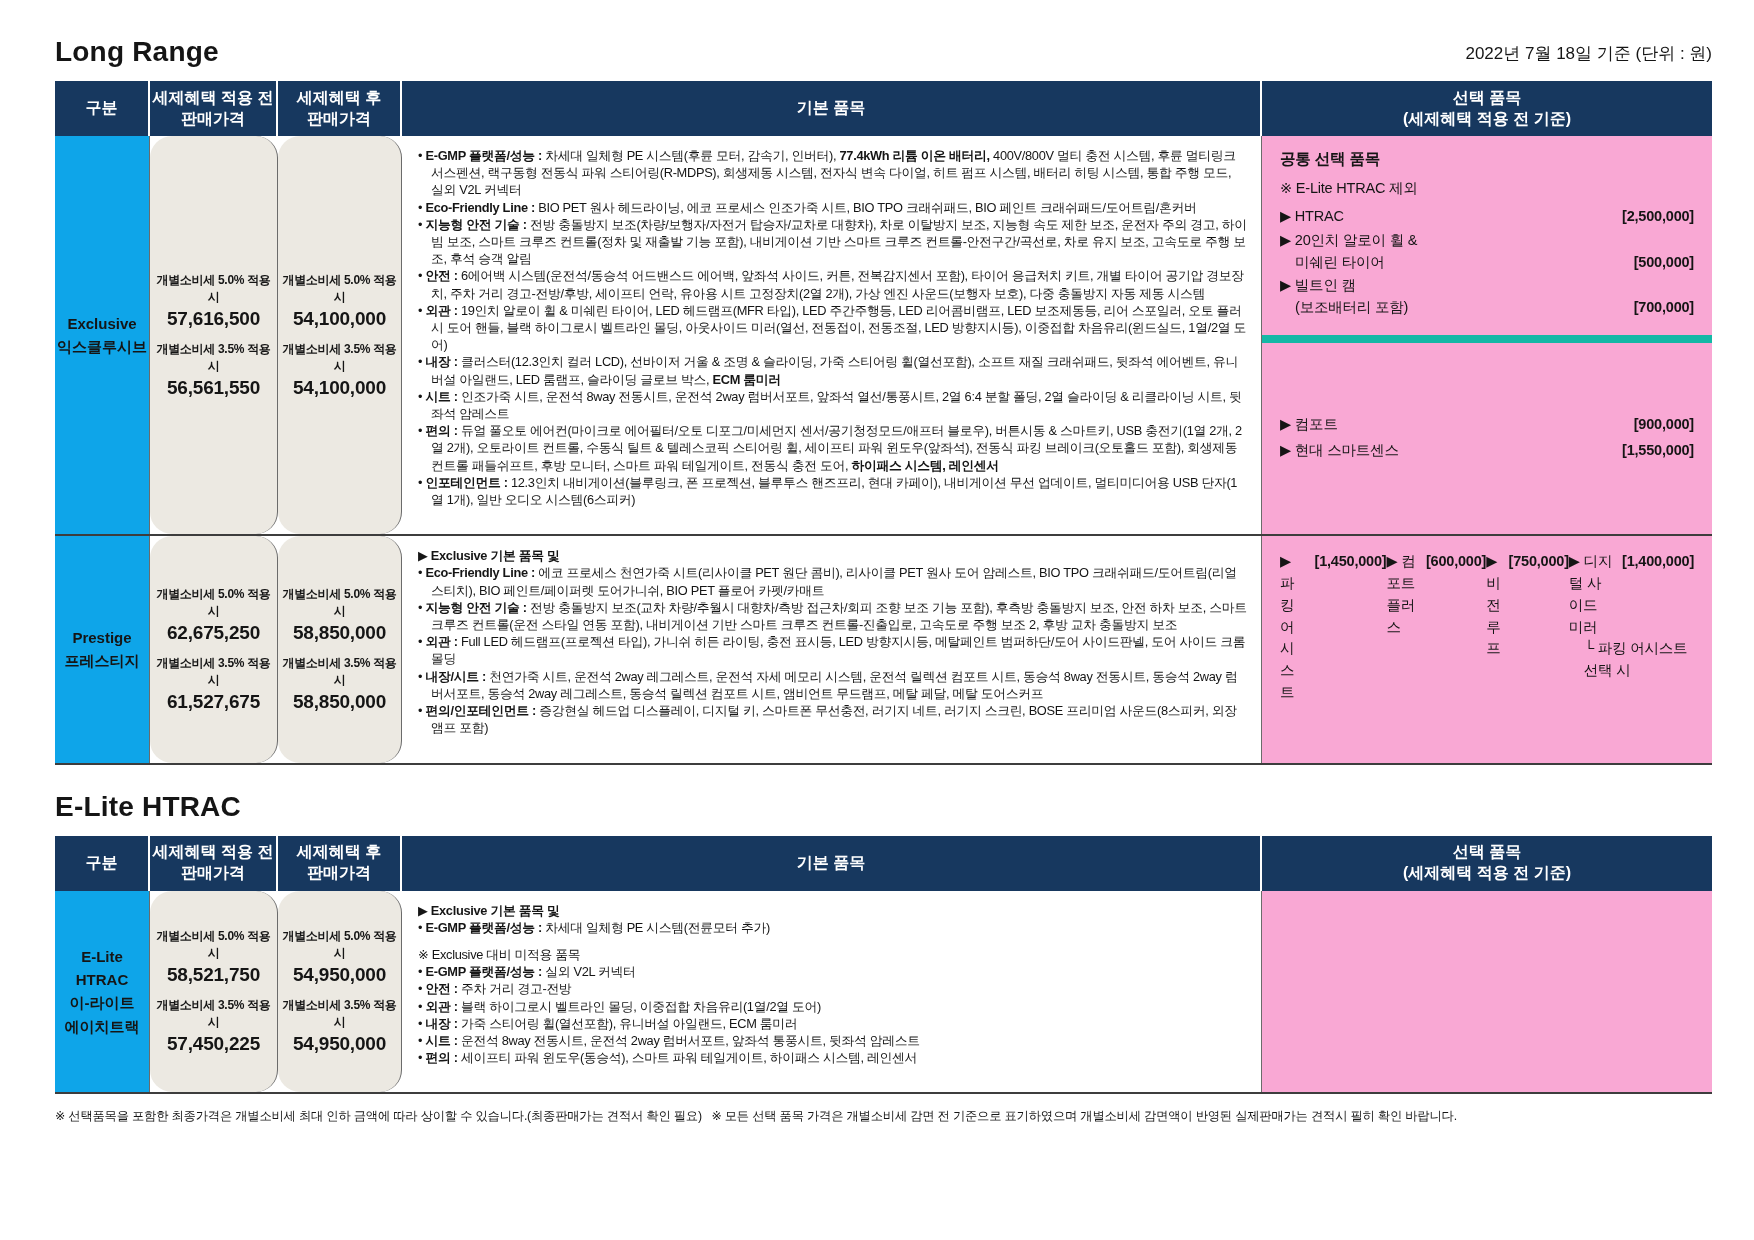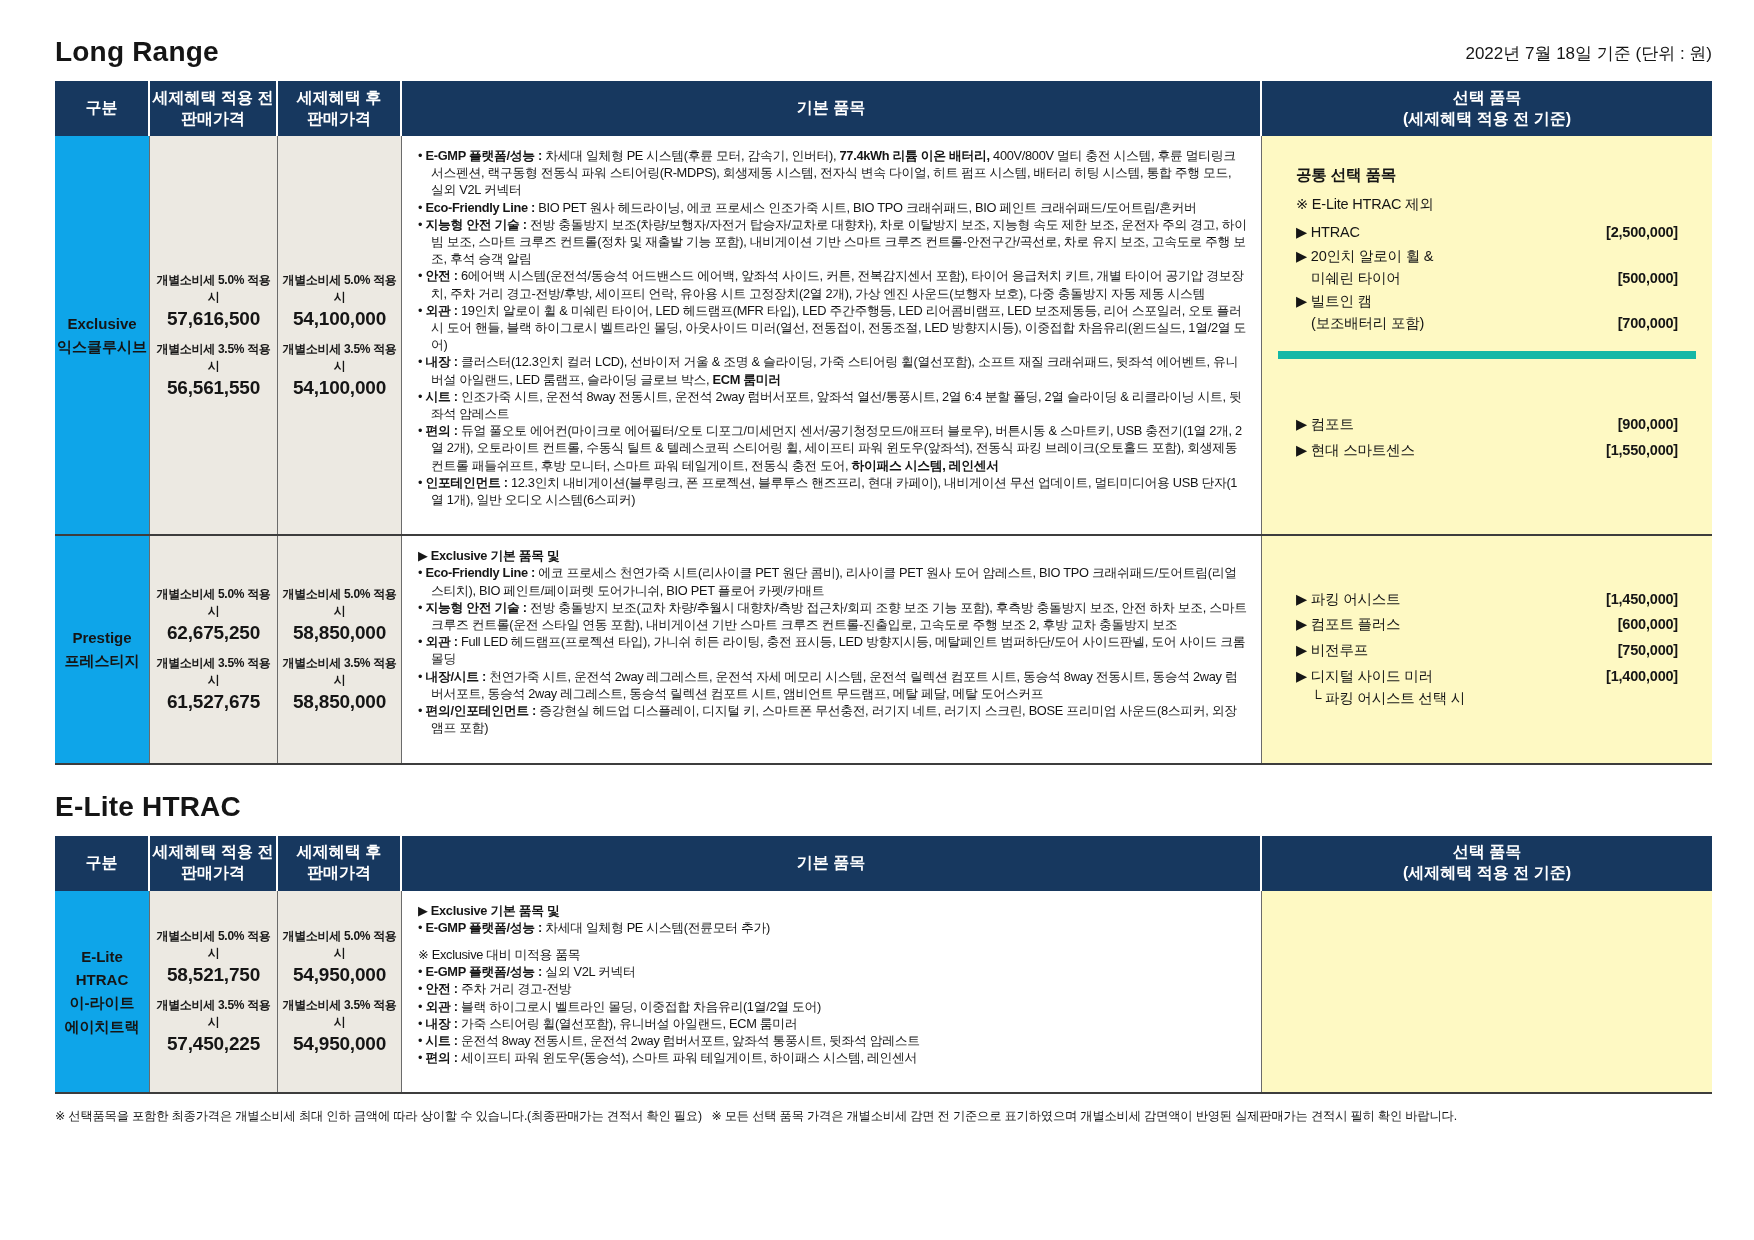"공통 선택 품목" .cell-options { background: #fef9c3 -> #f9a8d4; padding: 16px -> 0 }
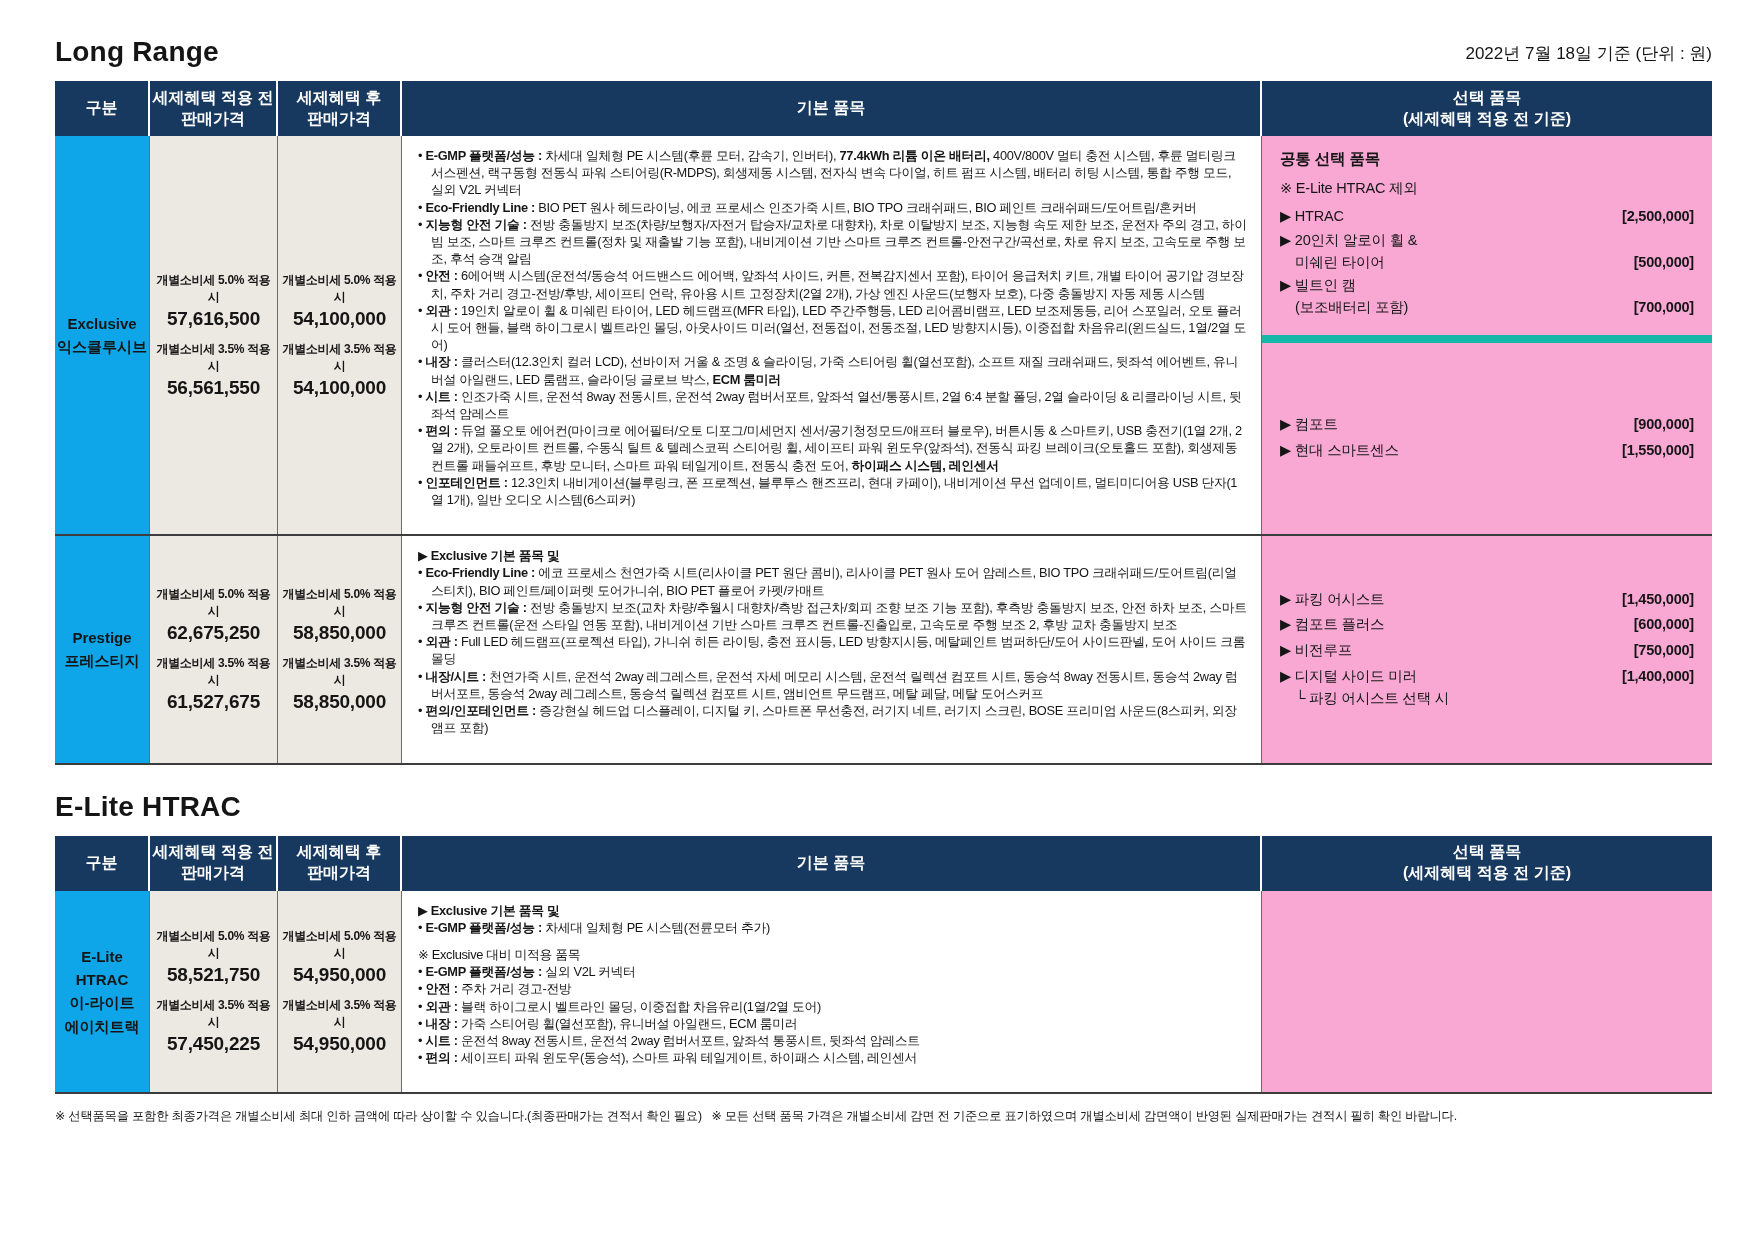"개별소비세 5.0% 적용 시" .cell-price { border-radius: none -> 22px }
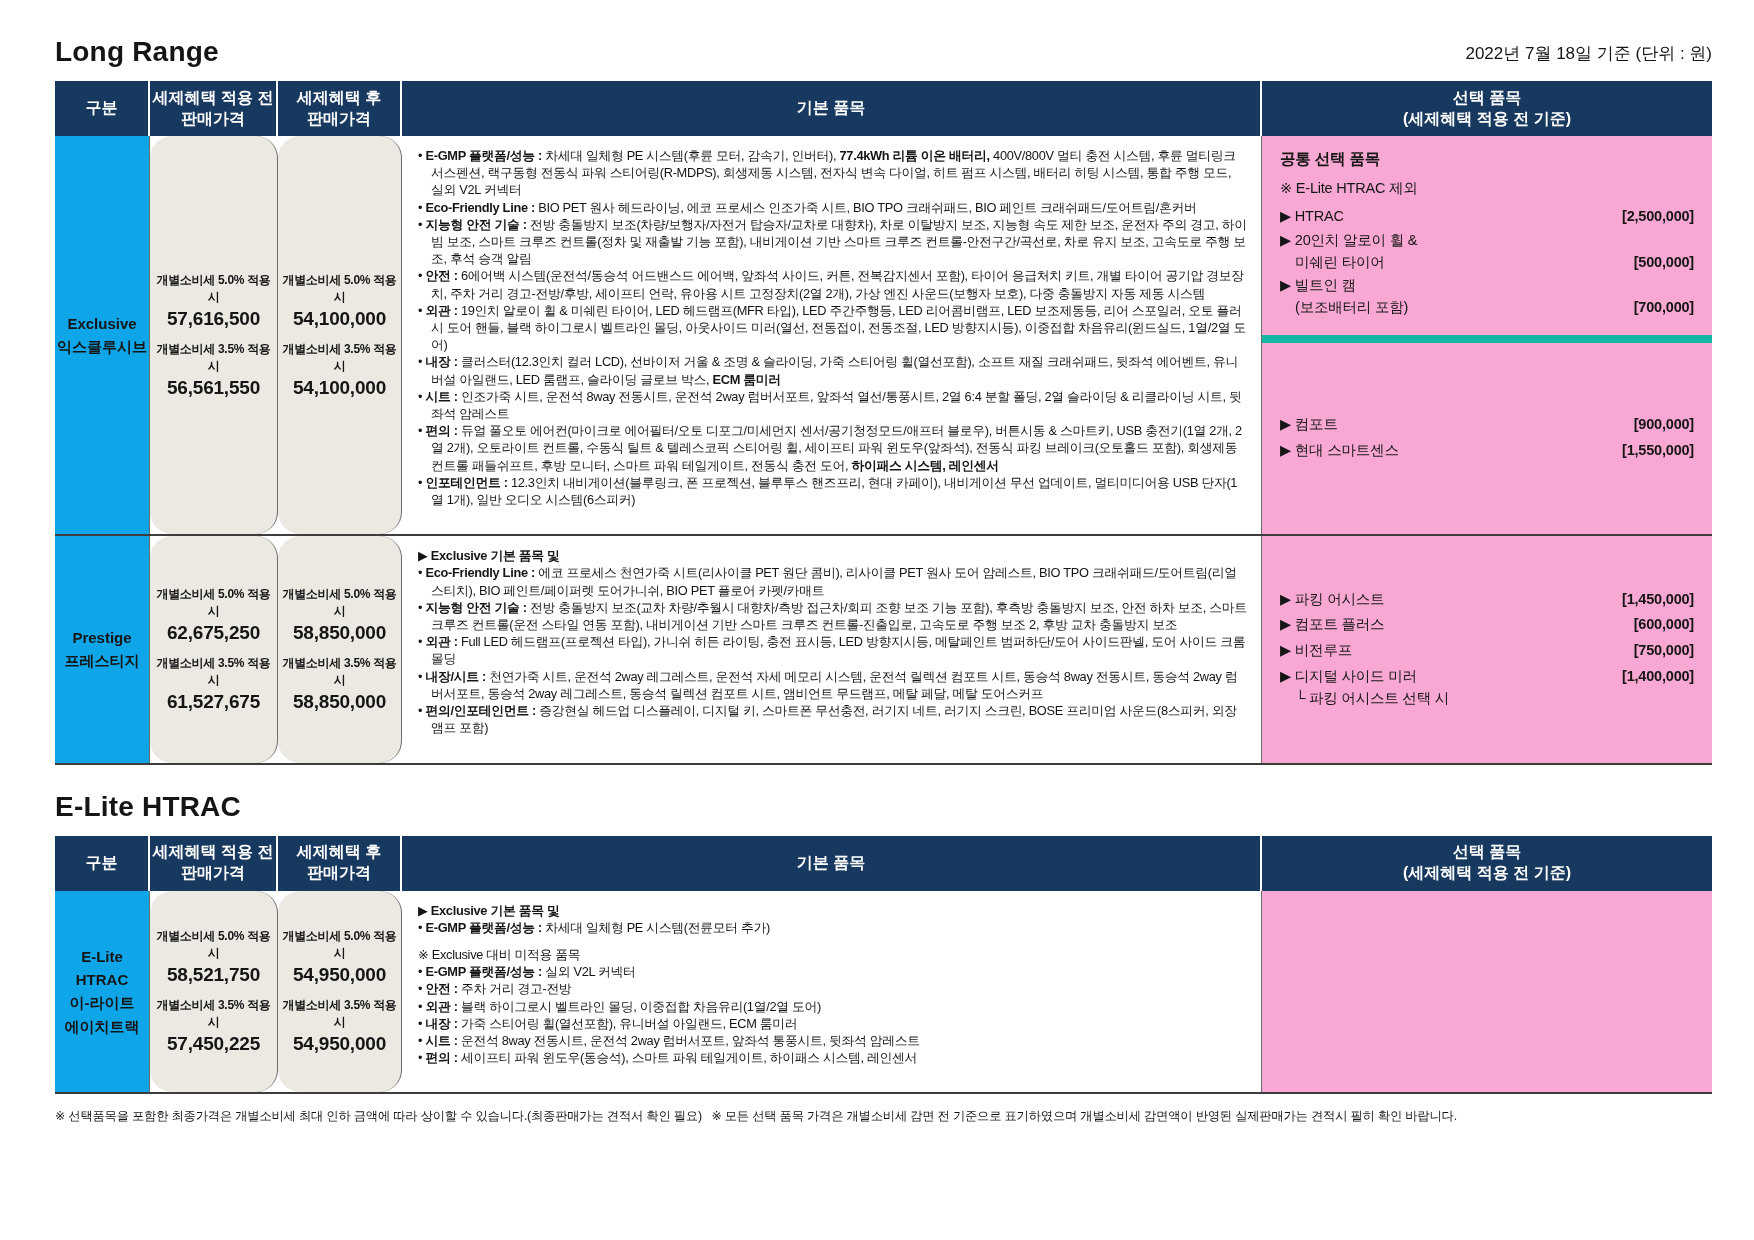"▶ 파킹 어시스트" .opt-block.only { flex-direction: column -> none }
